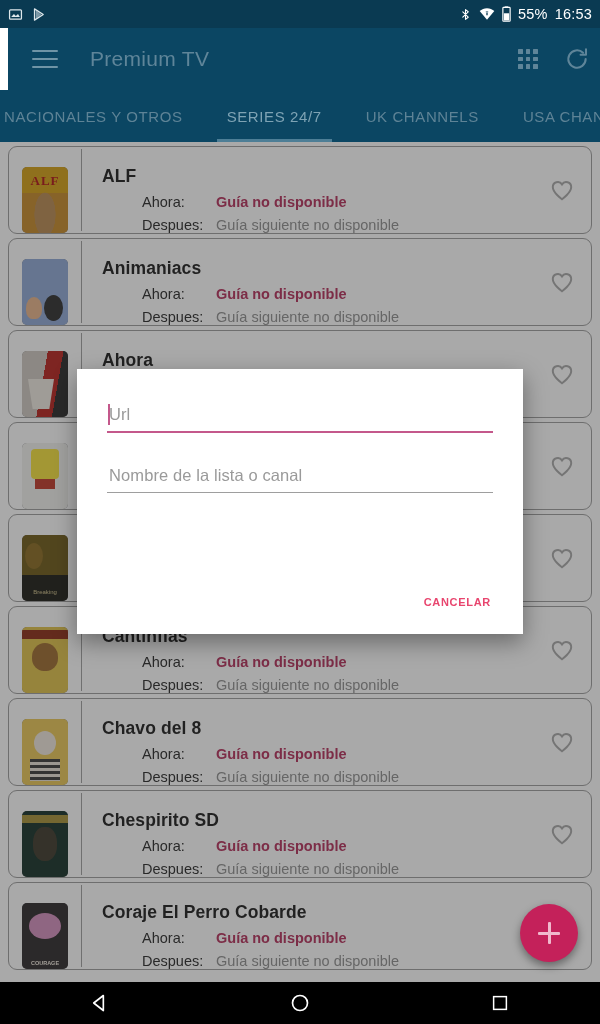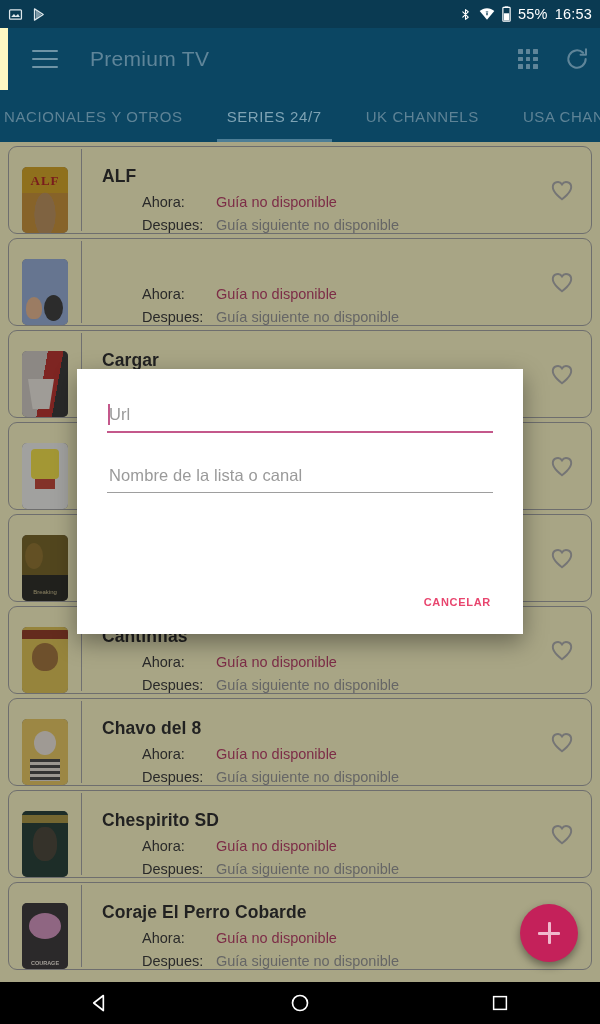"55%" #screen { background: #fef9c3 -> #ffffff }
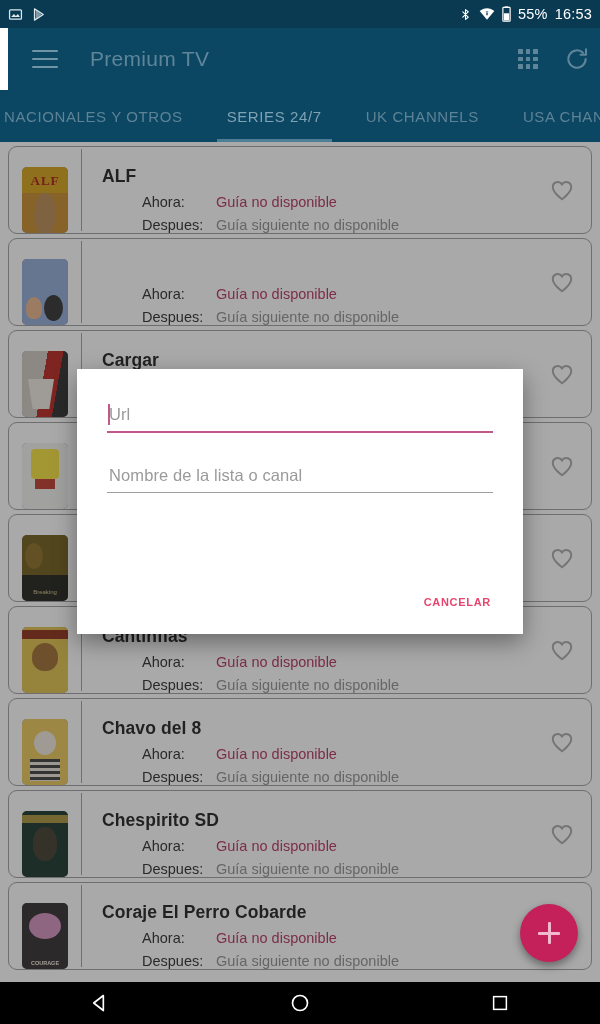"Guía no disponible" .now { font-weight: none -> bold }
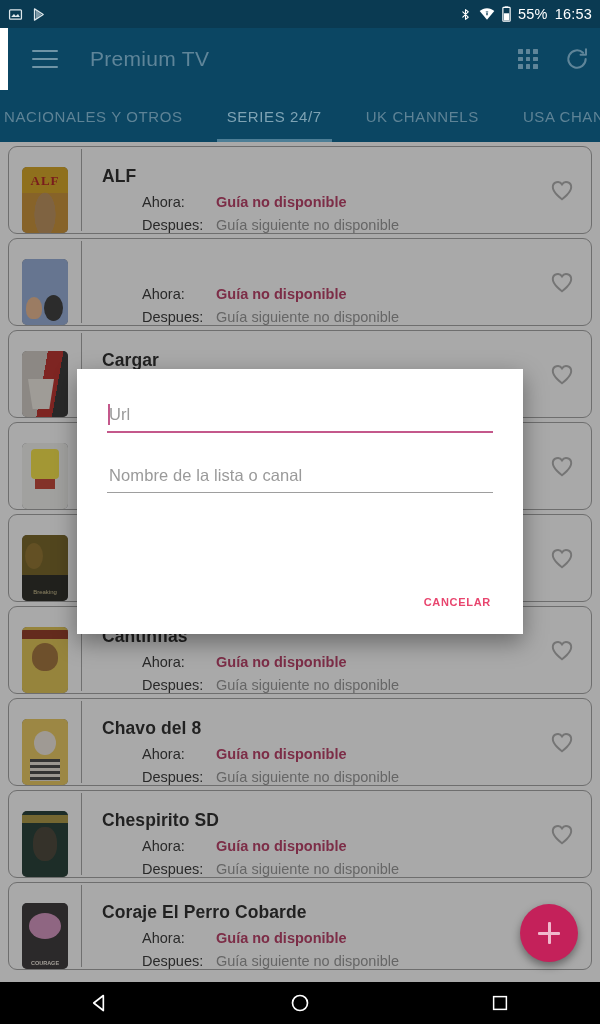"Animaniacs" div.chname { html: none -> <div>Animaniacs</div> }
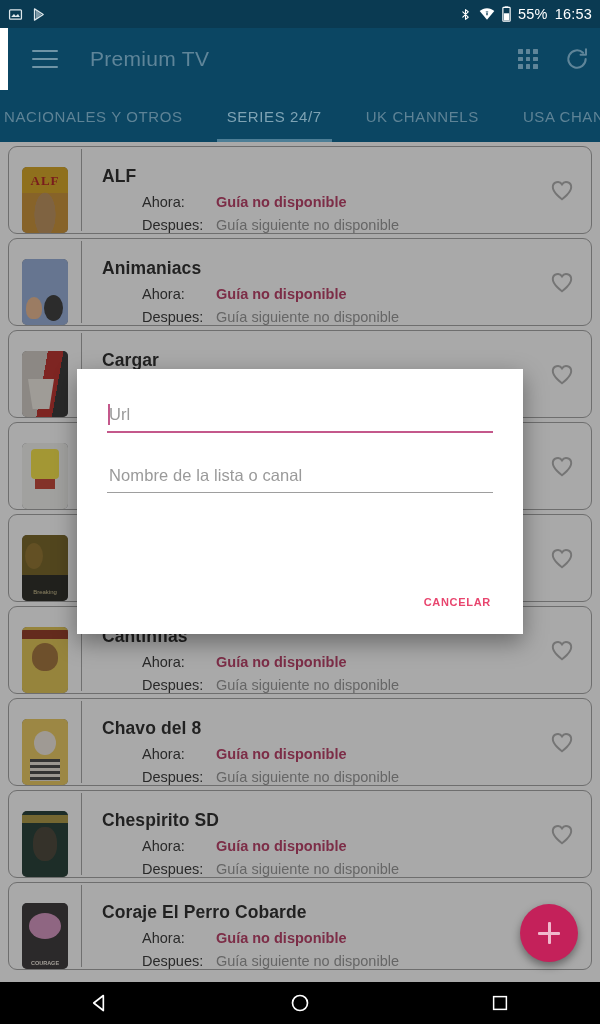"Cargar" div.chname { text: Cargar -> Ahora }
